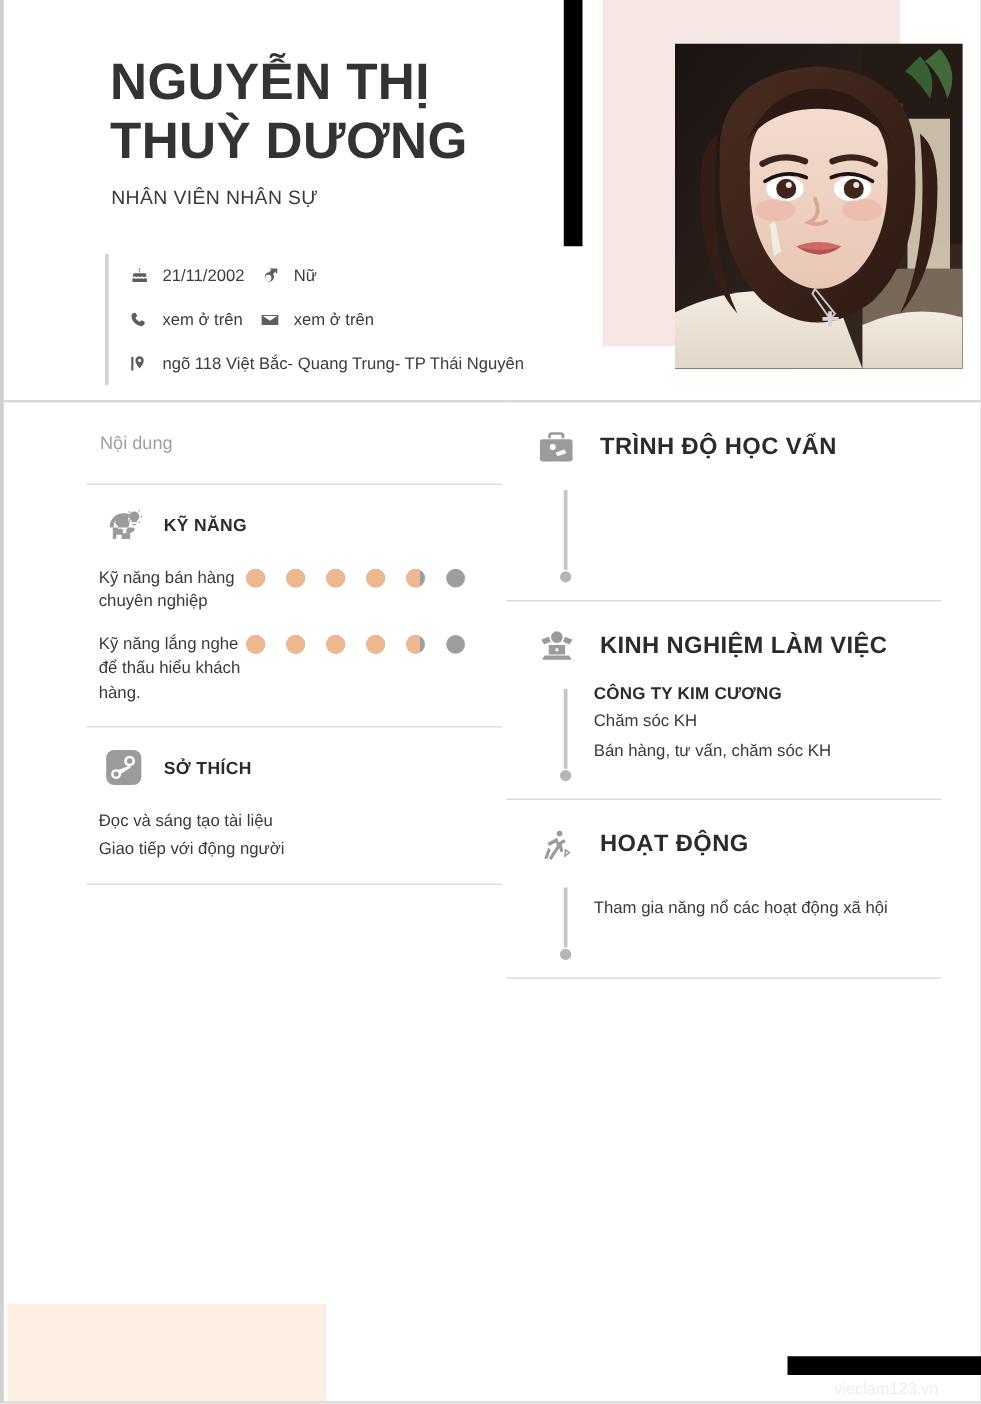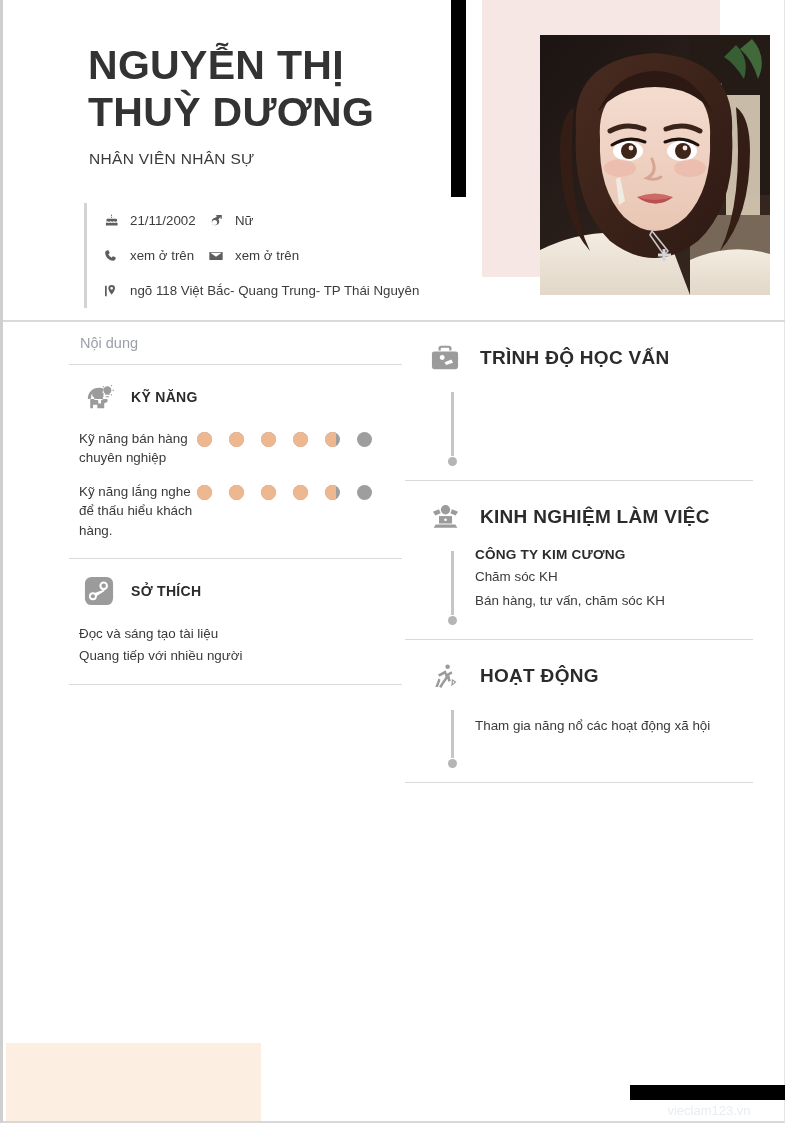"Nội dung" .note-box { height: 43px -> 66px }
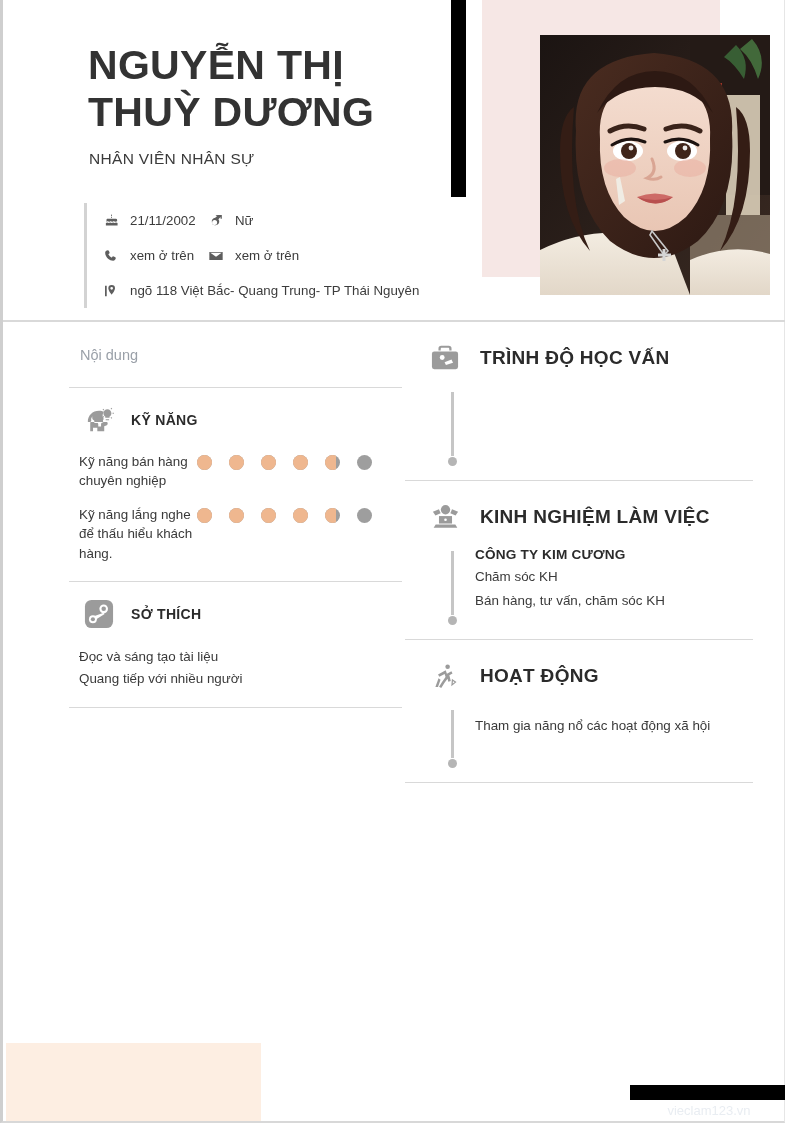"Quang tiếp với nhiều người" p { text: Quang tiếp với nhiều -> Giao tiếp với động }
